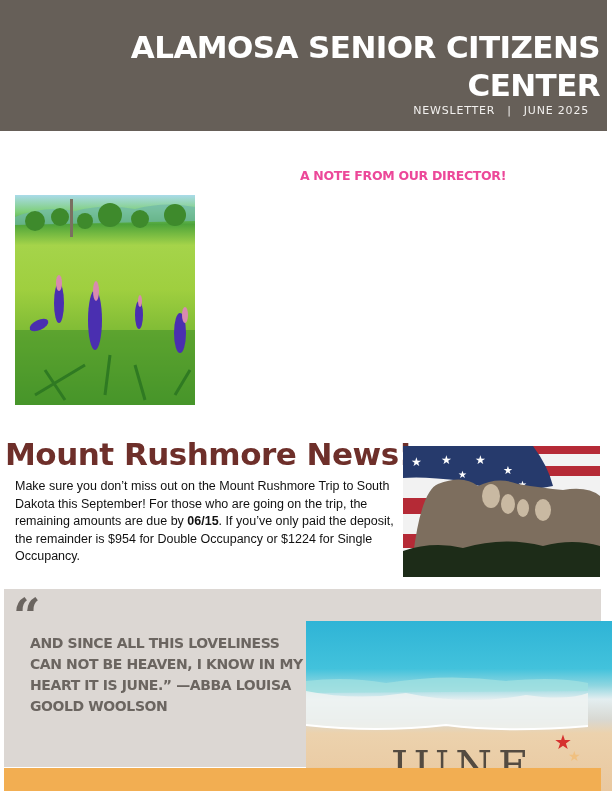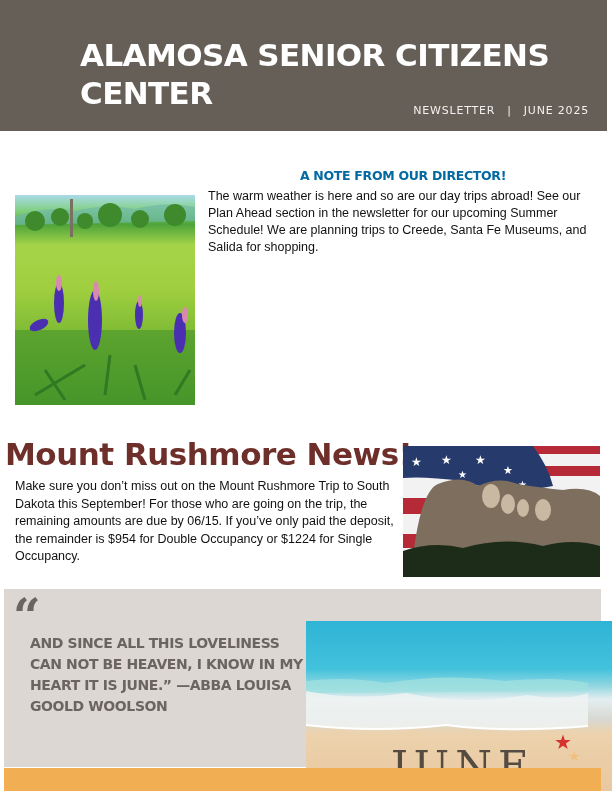"ALAMOSA SENIOR CITIZENS CENTER" .header-title { text-align: none -> right; top: 36px -> 28px }
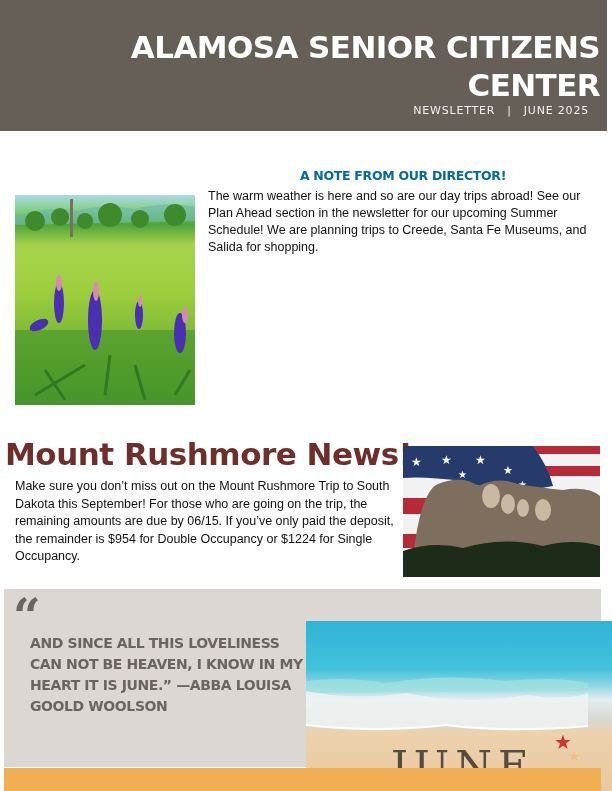"A NOTE FROM OUR DIRECTOR!" .note-heading { color: #0369a1 -> #ec4899 }
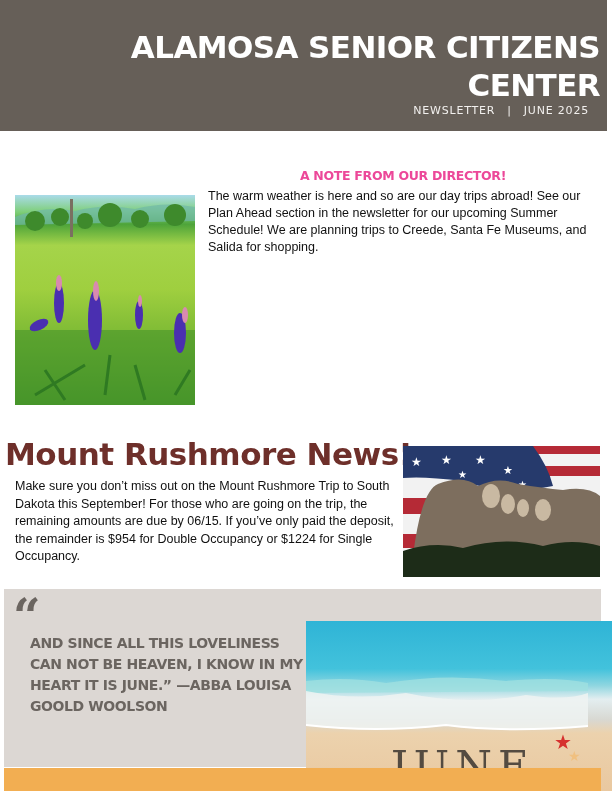"The warm weather is here" p { html: <p>The warm weather is here and so are our day trips abroad! See our Plan Ahead section in the newsletter for our upcoming Summer Schedule! We are planning trips to Creede, Santa Fe Museums, and Salida for shopping.</p> -> none }
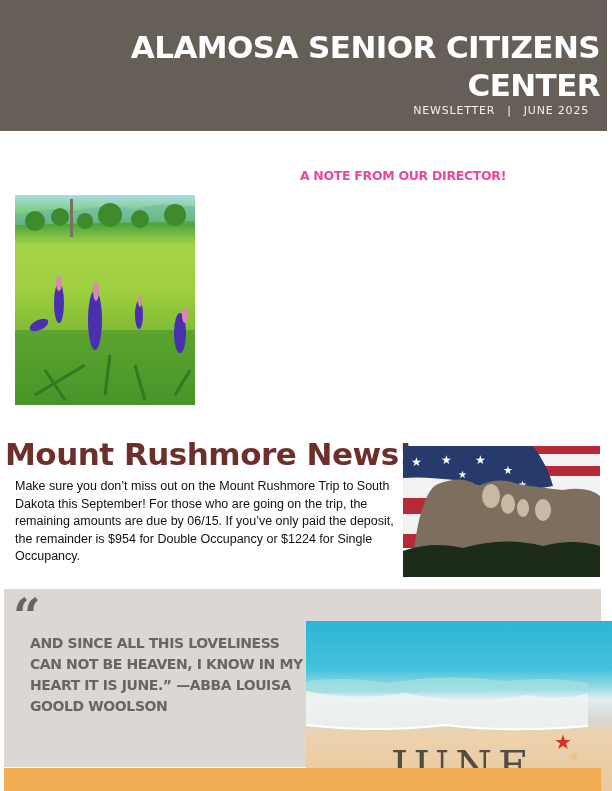"06/15" .rushmore-body b { font-weight: normal -> bold }
